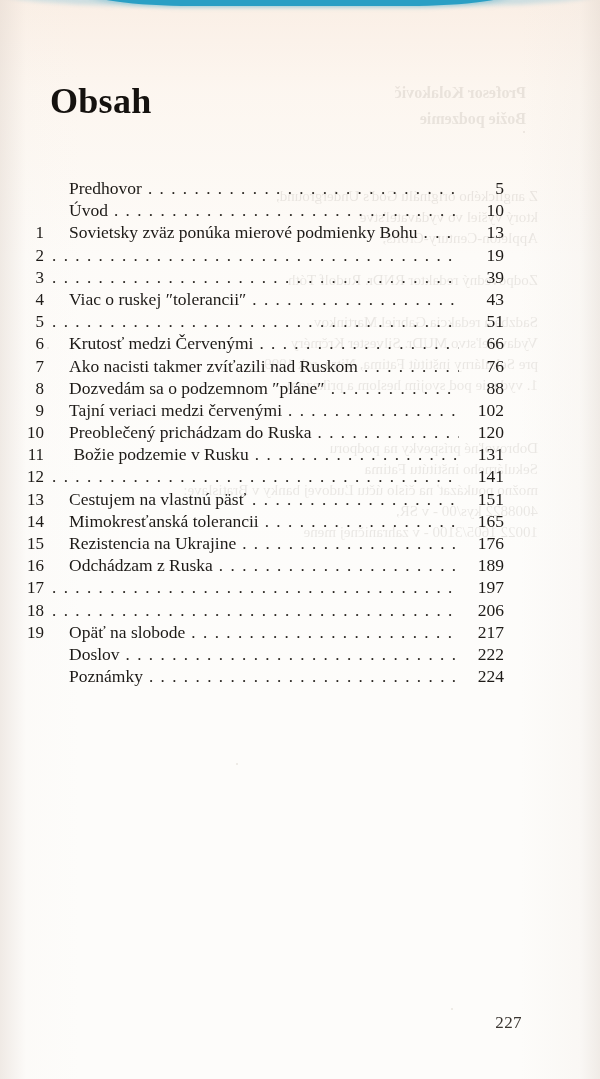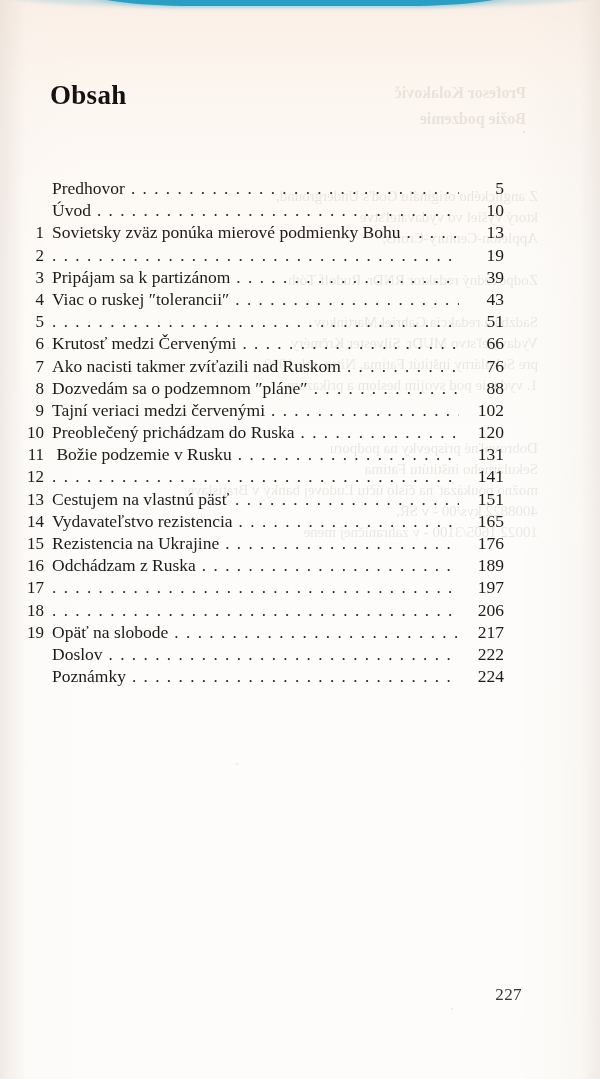"Obsah" .toc-title { font-size: 27px -> 36px }
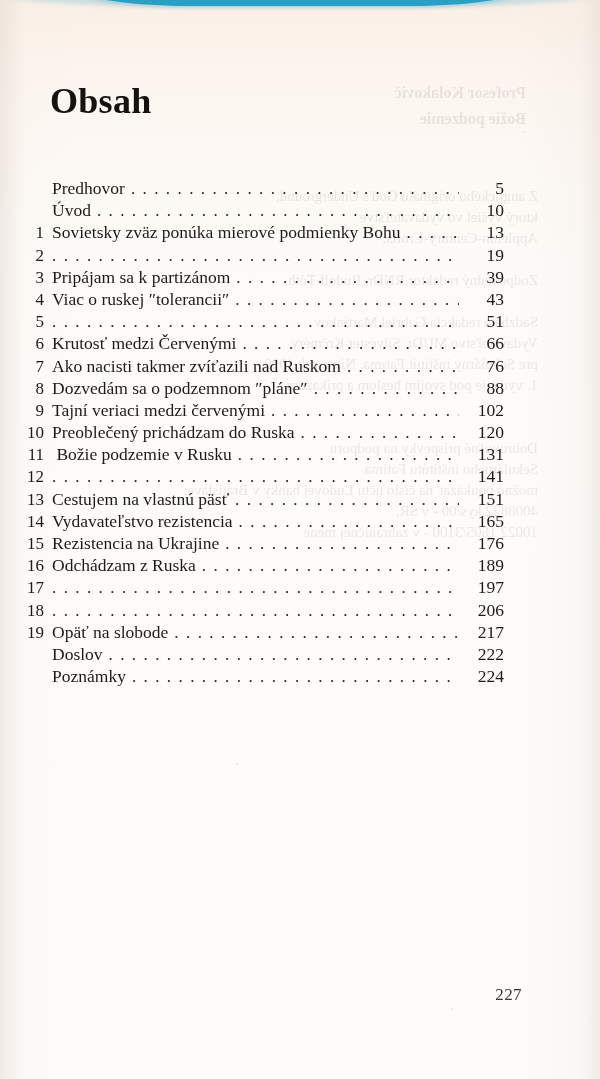"Predhovor" .row-label { margin-left: none -> 17px }
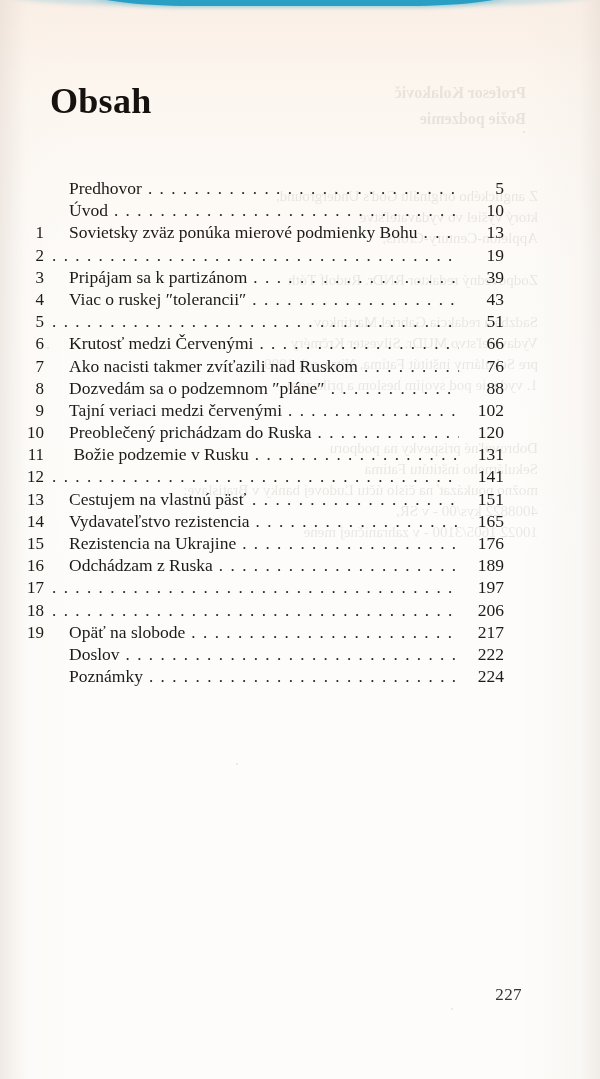"Pripájam sa k partizánom" span.row-label { html: <span>Pripájam sa k partizánom</span> -> none }
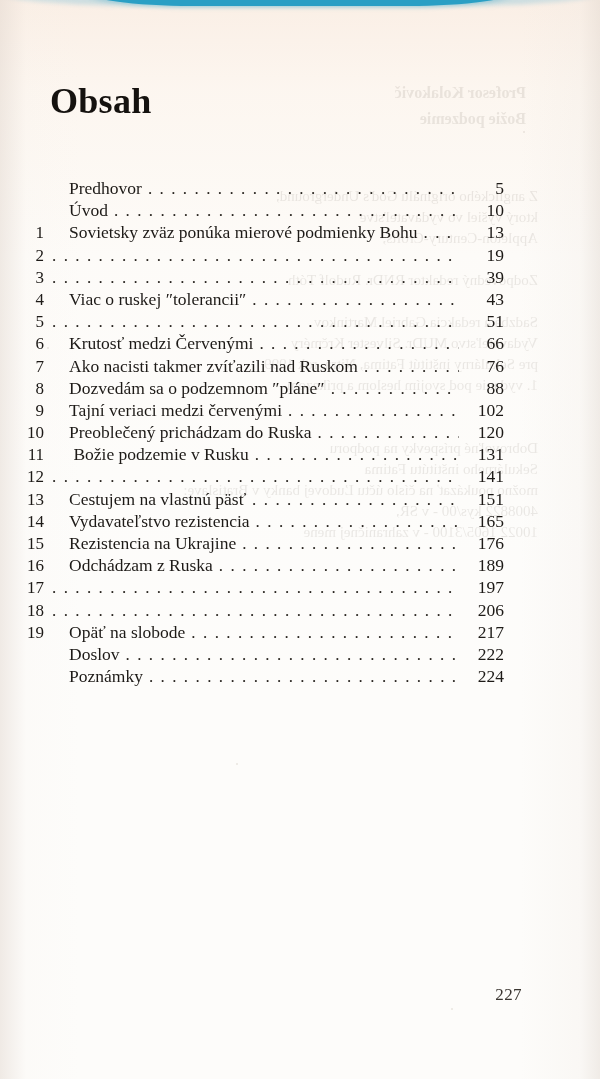"Vydavateľstvo rezistencia" span.row-label { text: Vydavateľstvo rezistencia -> Mimokresťanská tolerancii }
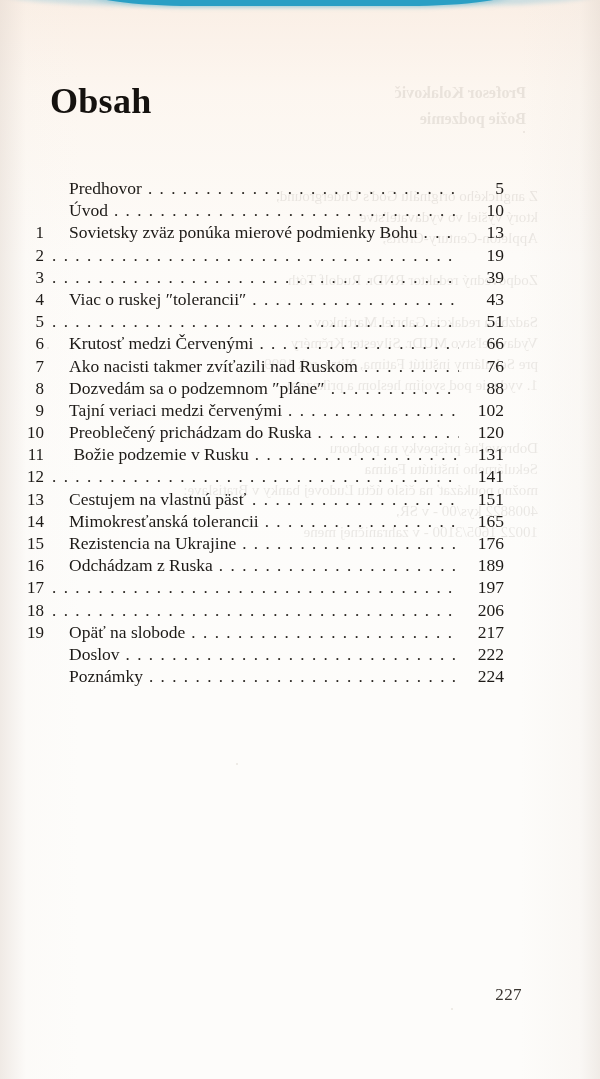"227" .folio { top: 985px -> 1013px }
